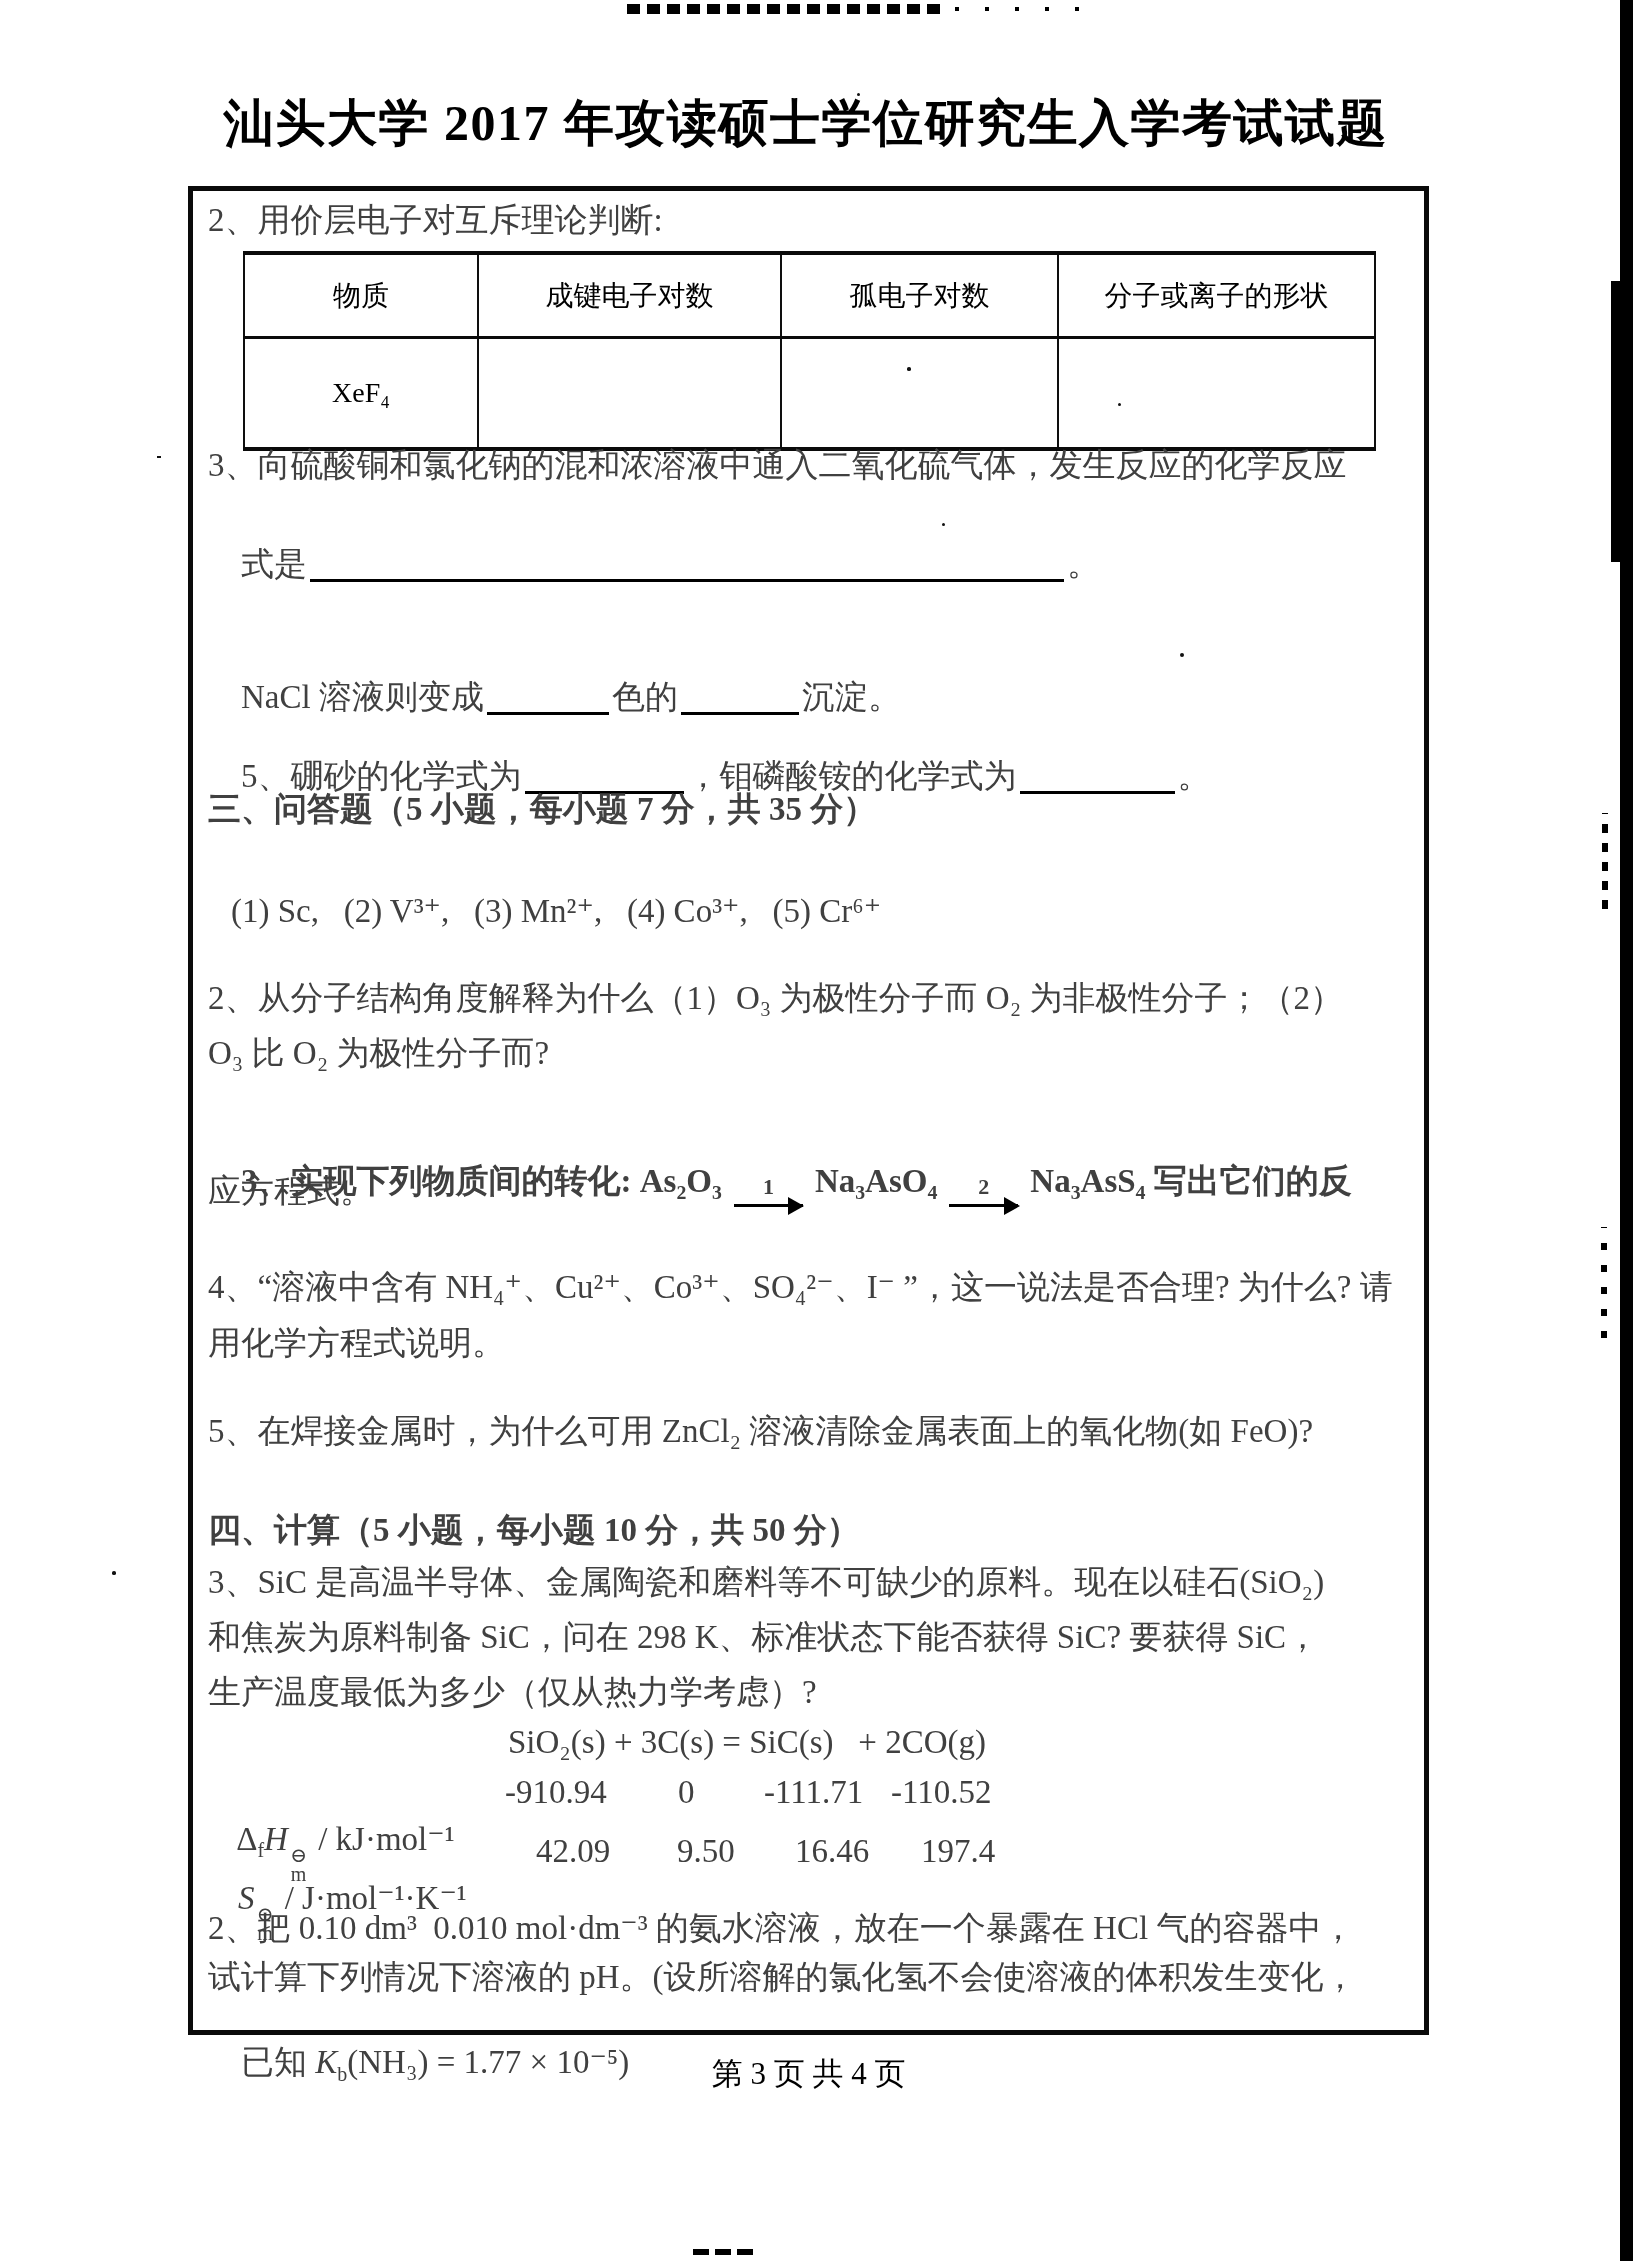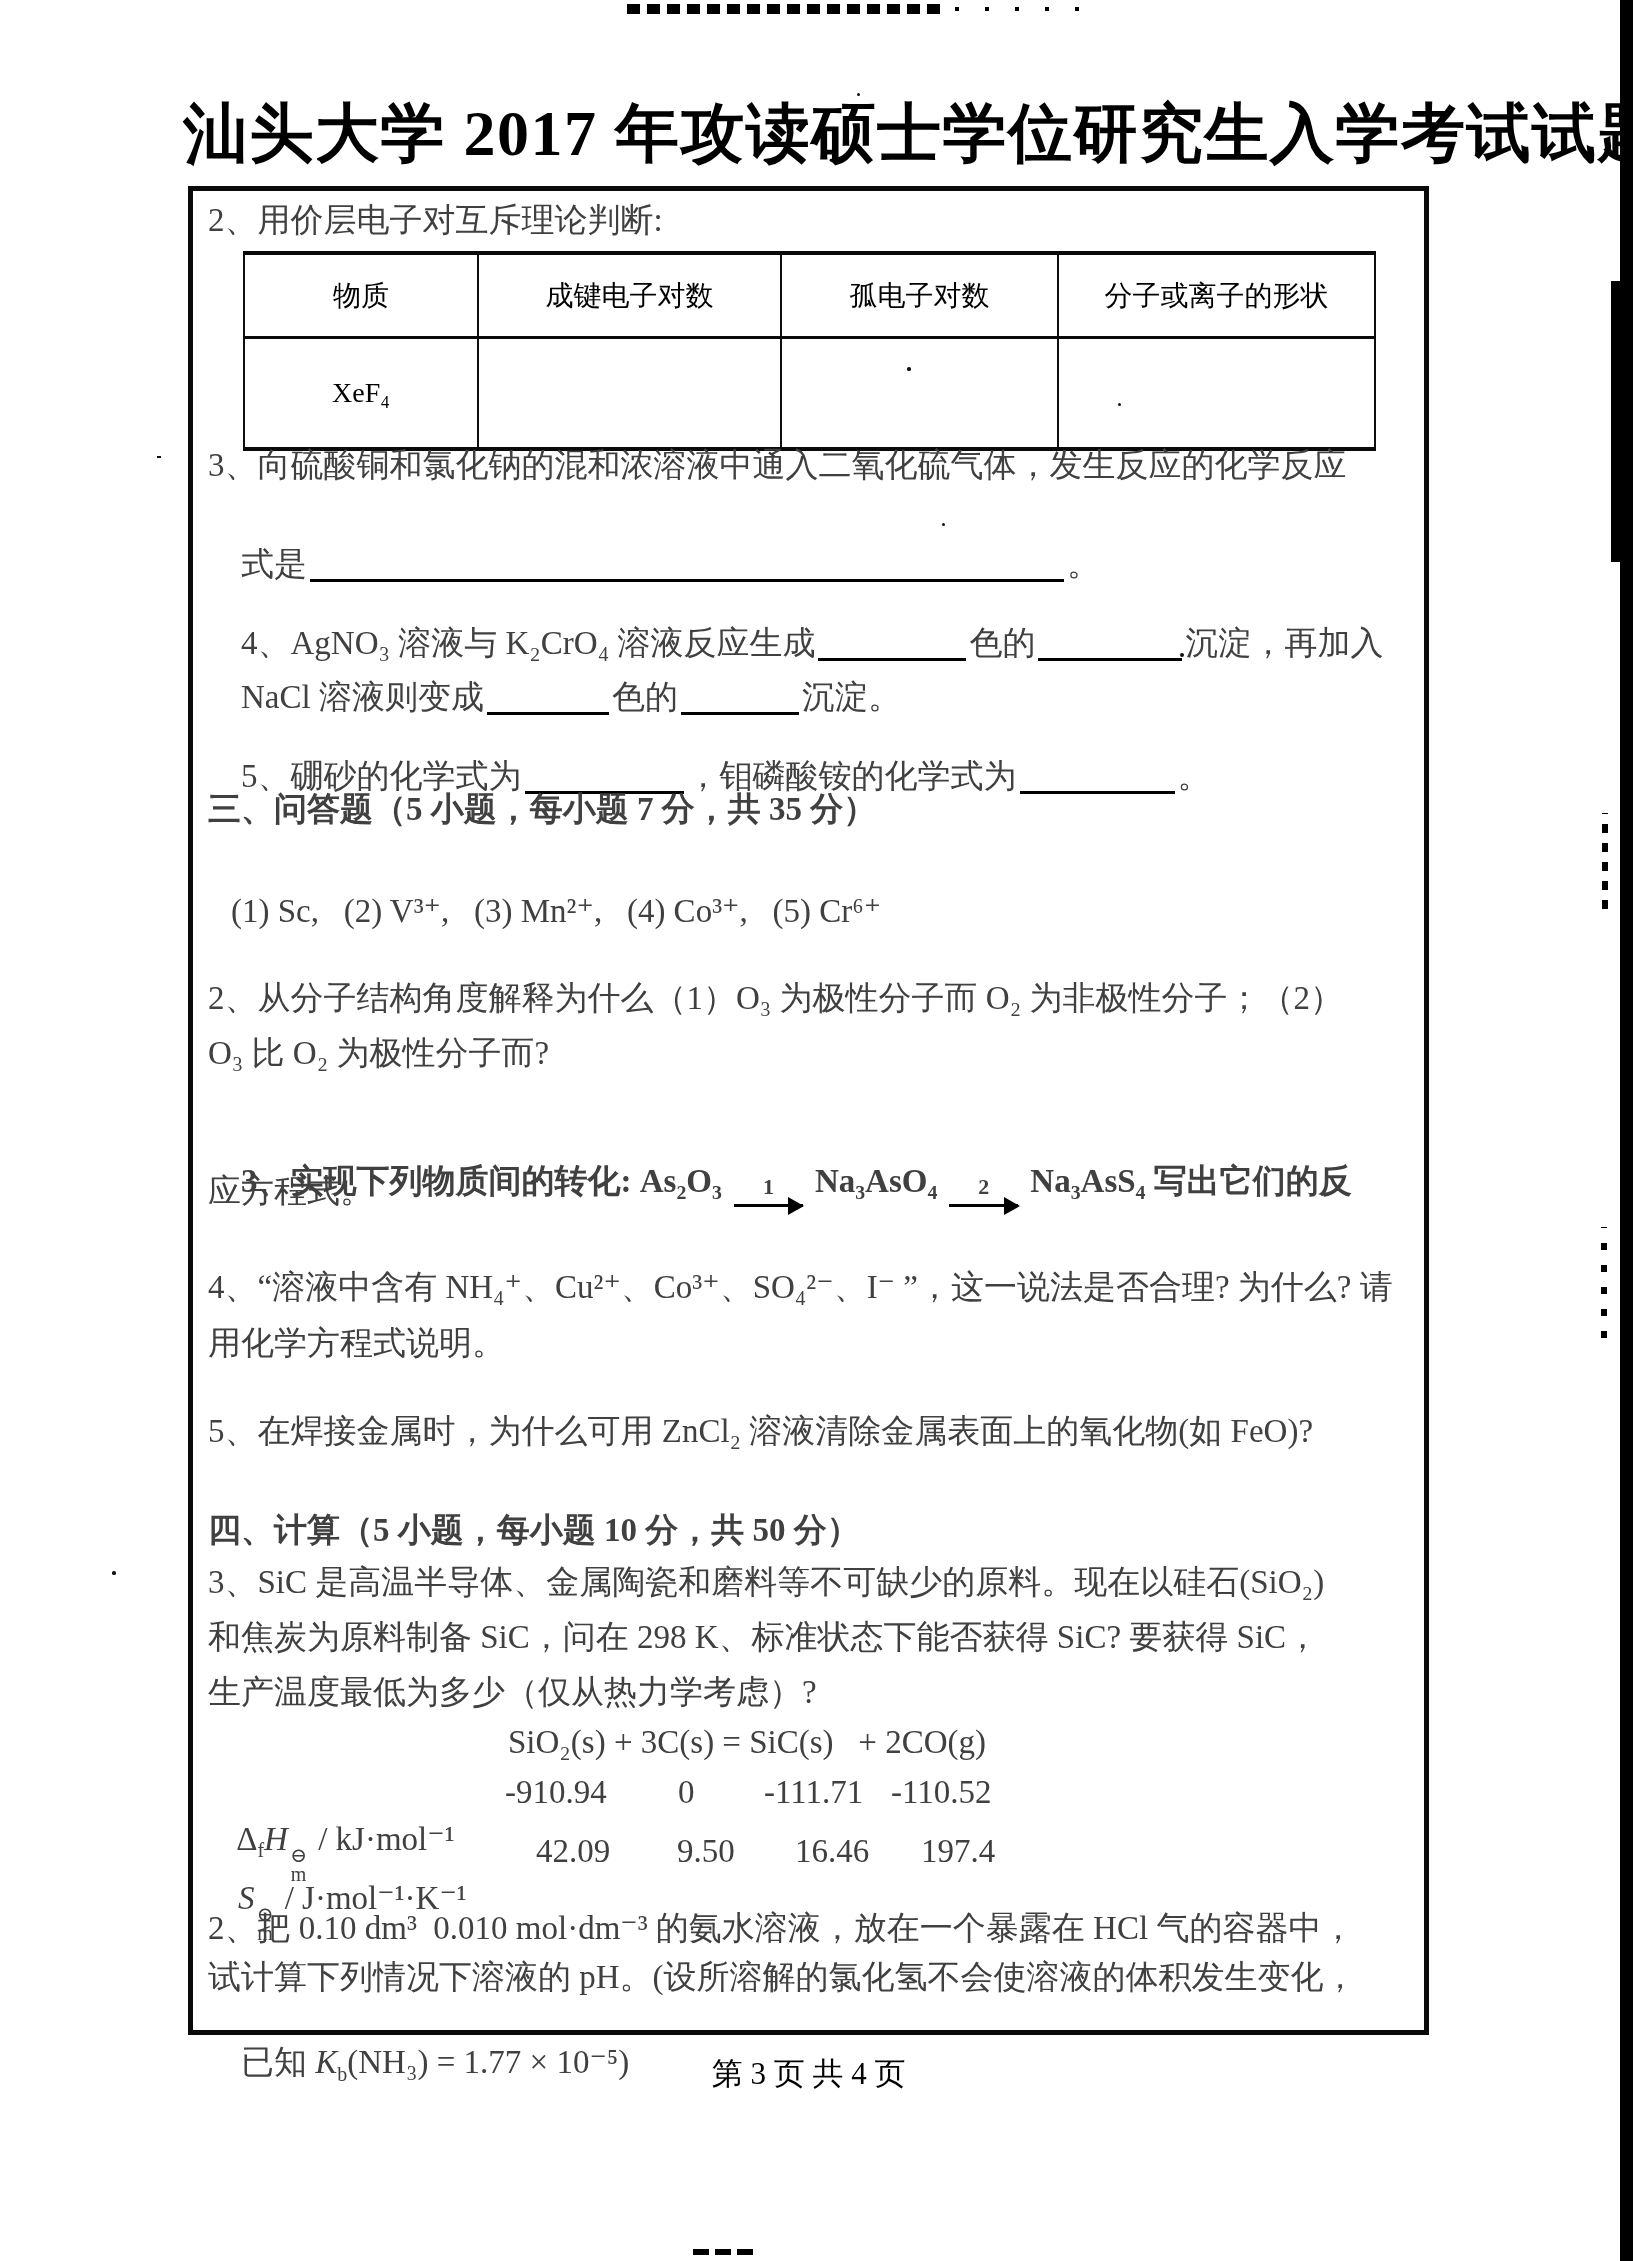"汕头大学 2017 年攻读硕士学位研究生入学考试试题" .page-title { font-size: 64px -> 50px; left: 184px -> 176px }
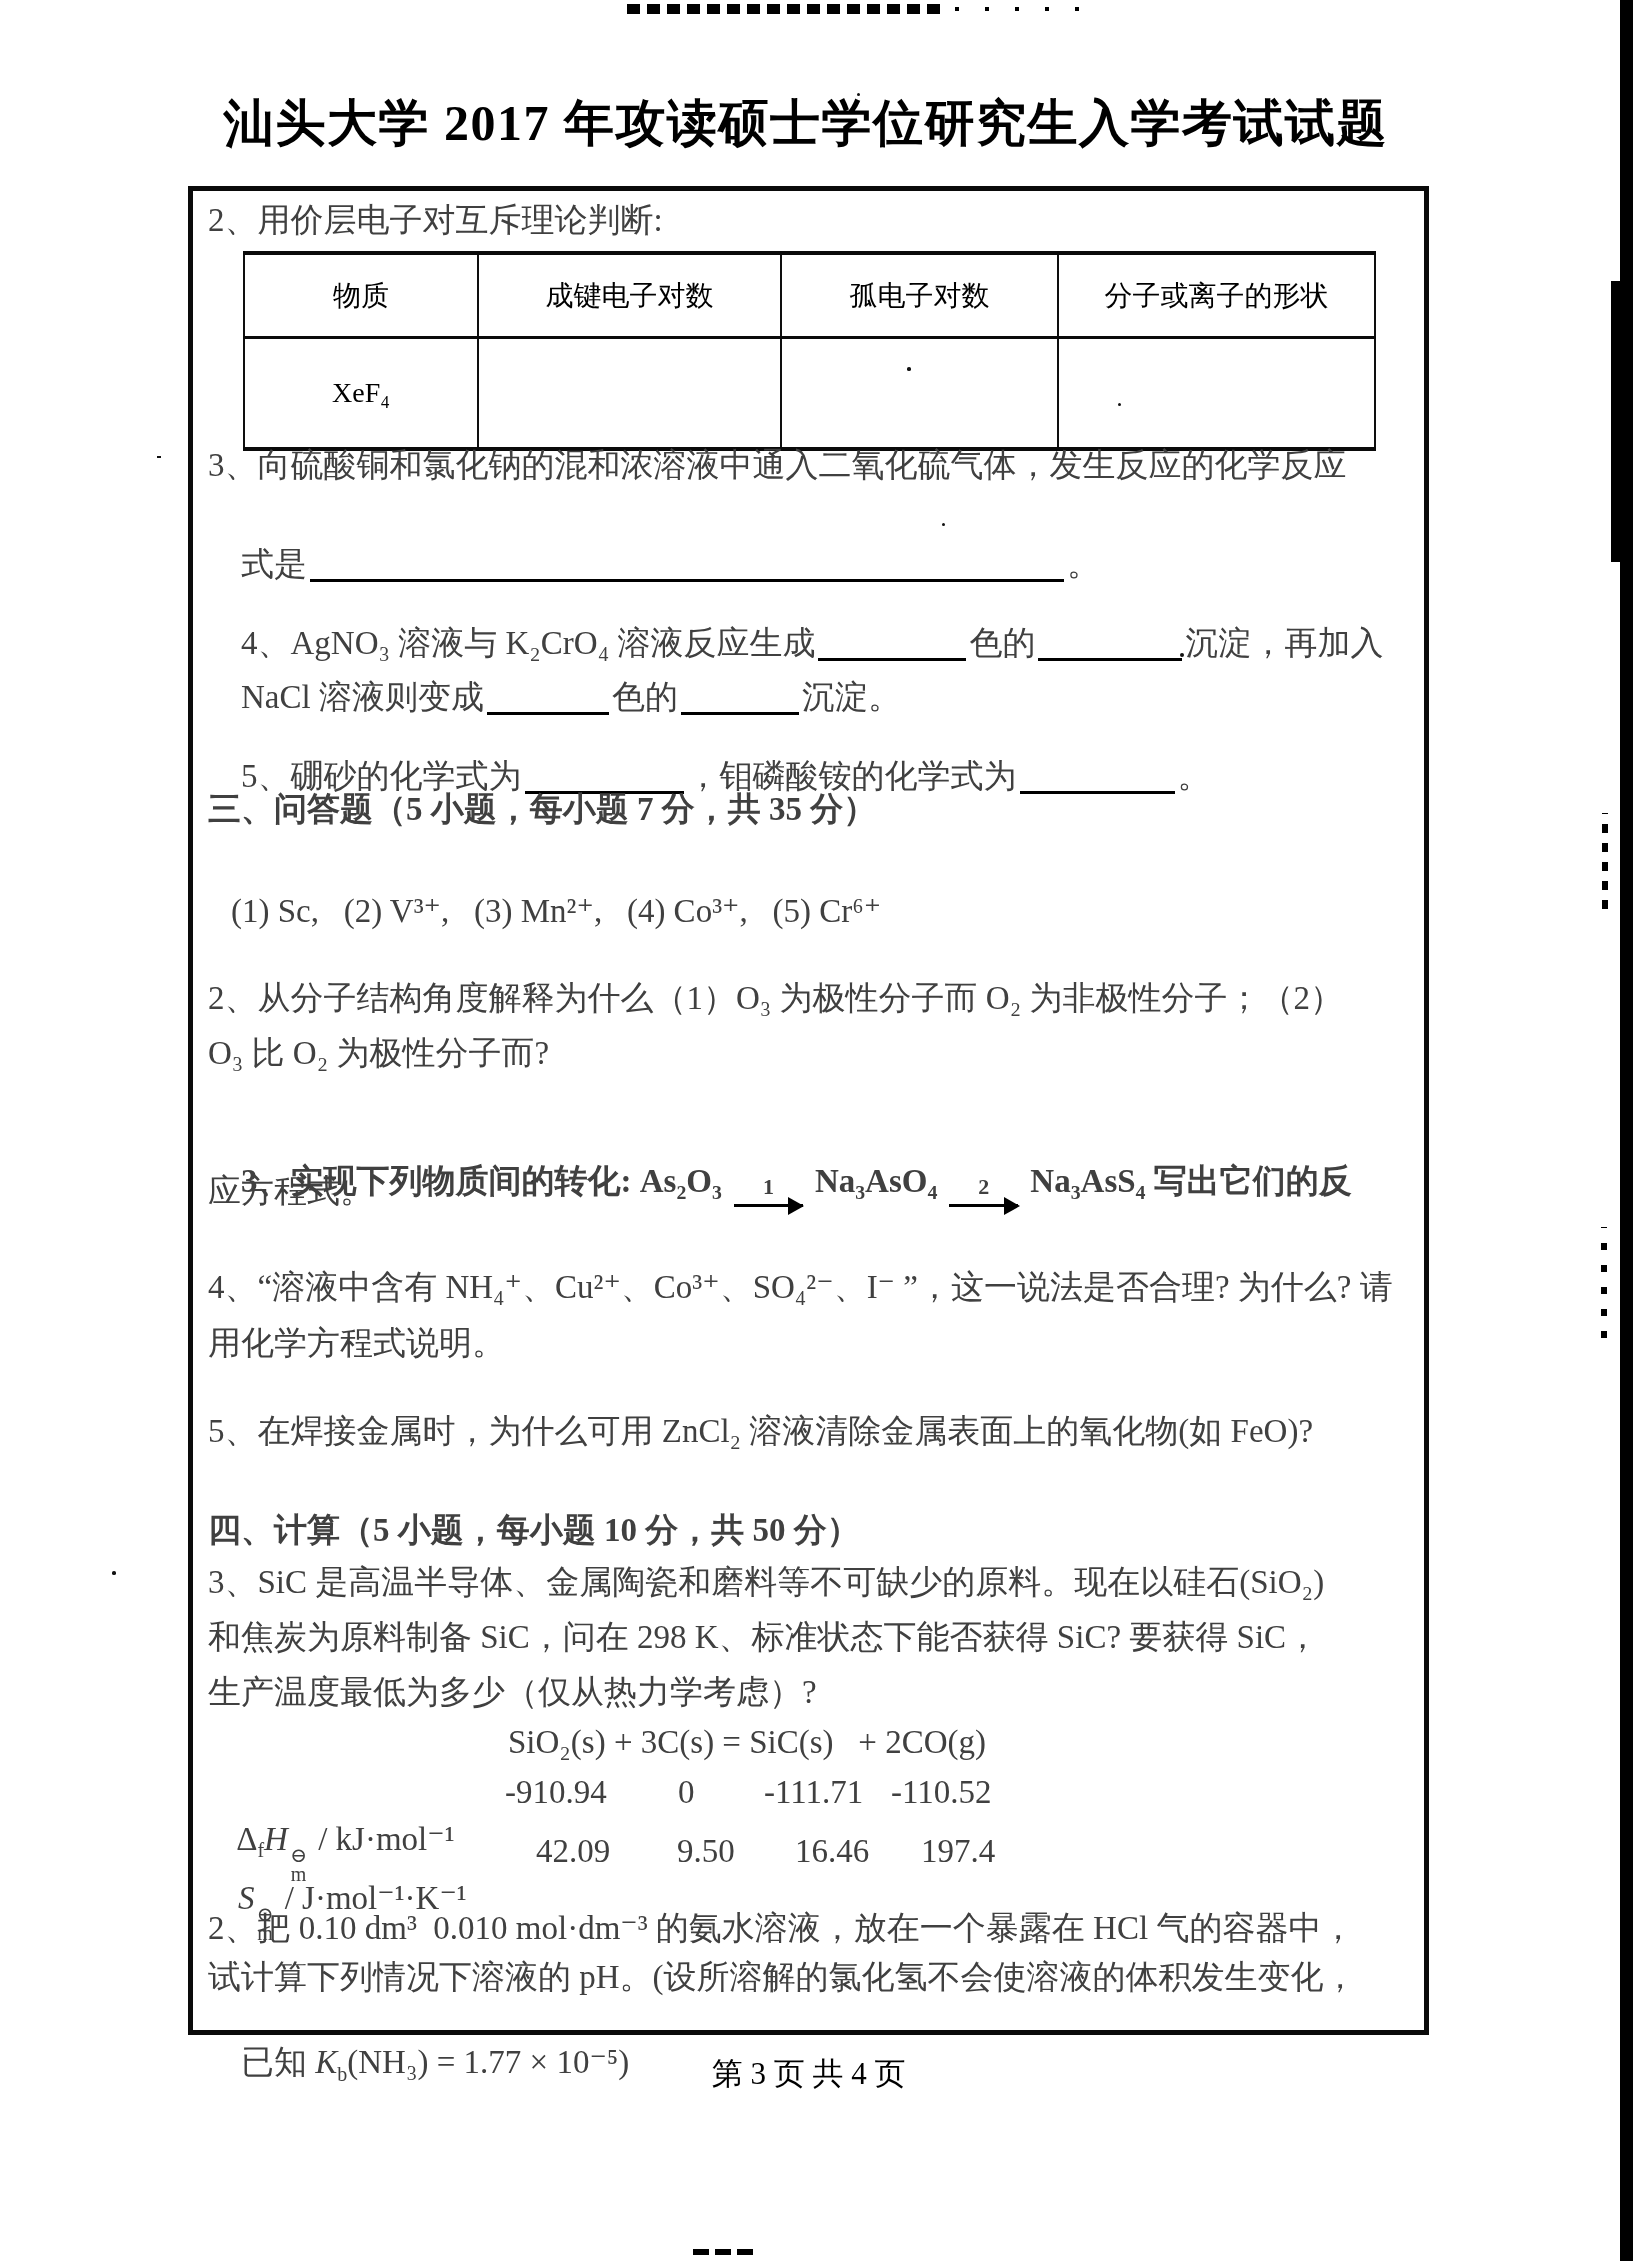"4、AgNO₃ 溶液与 K₂CrO₄ 溶液反应生成 色的" div.line { html: <div> <span>4、AgNO₃ 溶液与 K₂CrO₄ 溶液反应生成</span><span></span><span>色的</span><span></span><span>沉淀，再加入</span> </div> -> none }
